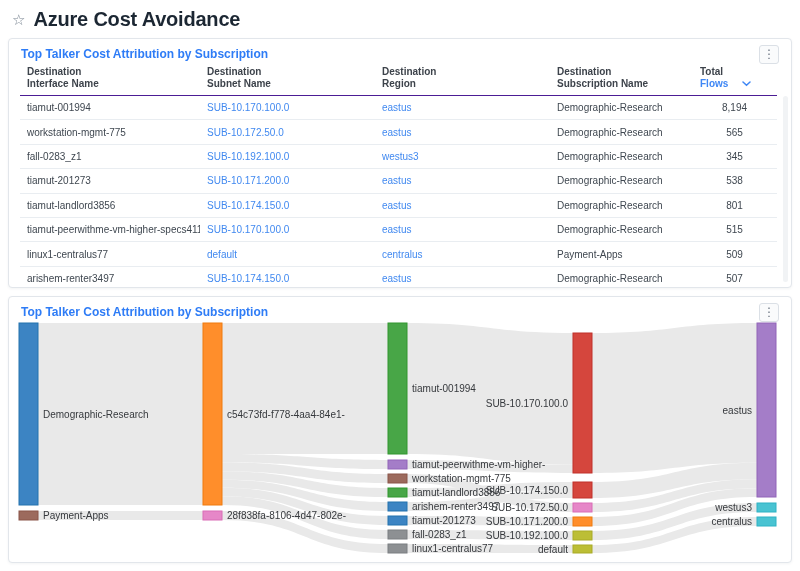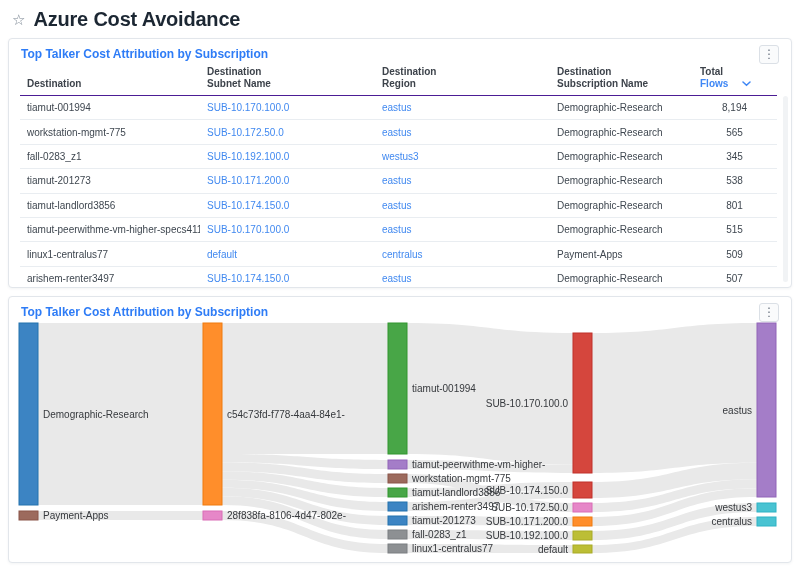"Interface Name" span { html: none -> <span>Interface Name</span> }
